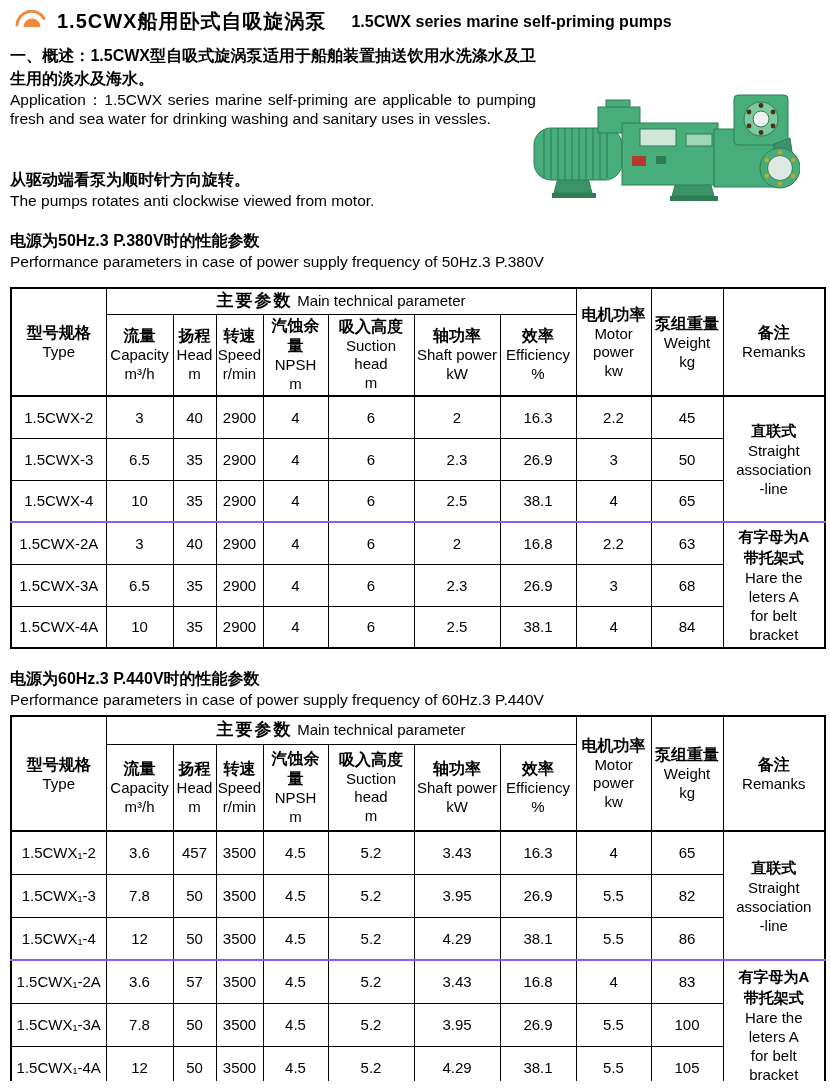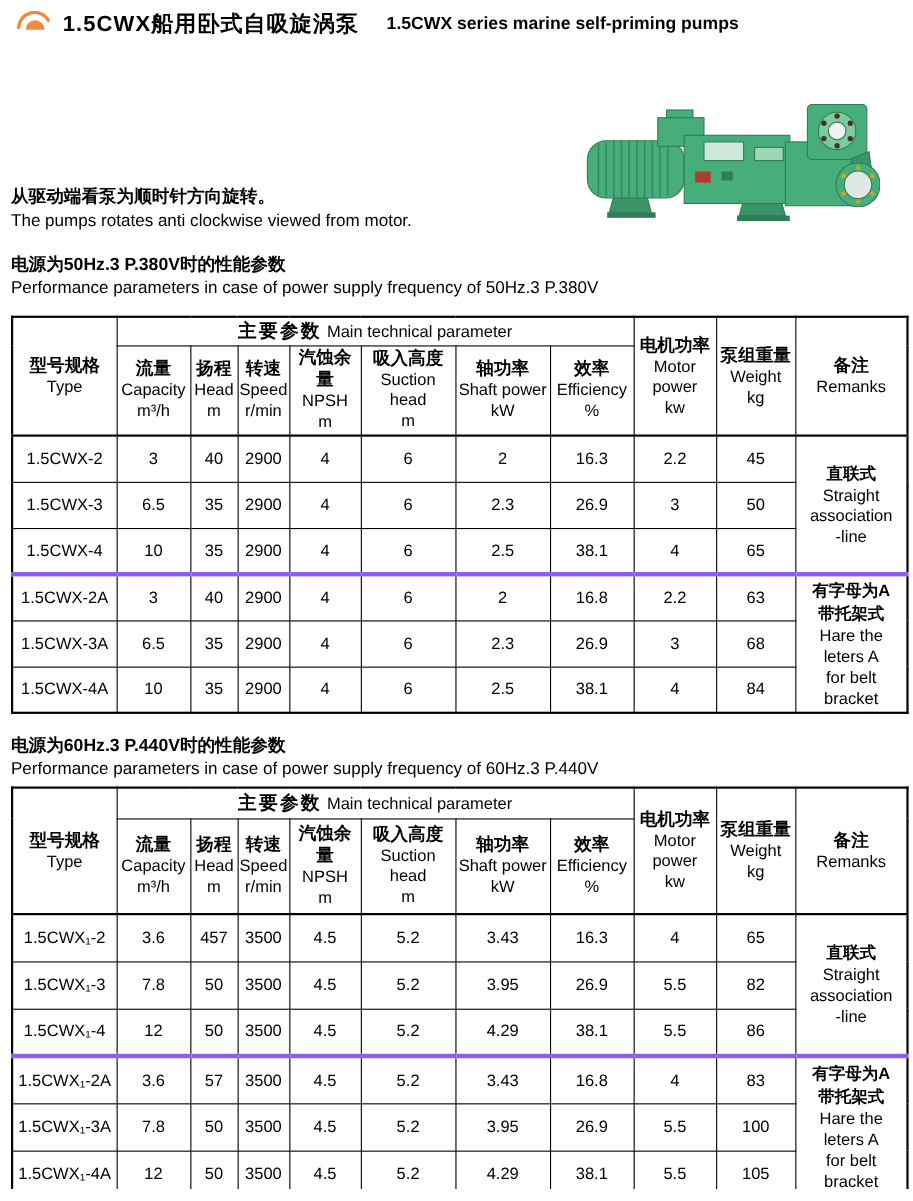"一、概述：1.5CWX型自吸式旋涡泵适用于船舶装置抽送饮用水洗涤水及卫生用的淡水" div.zh-text { html: none -> <div>一、概述：1.5CWX型自吸式旋涡泵适用于船舶装置抽送饮用水洗涤水及卫生用的淡水及海水。</div> }
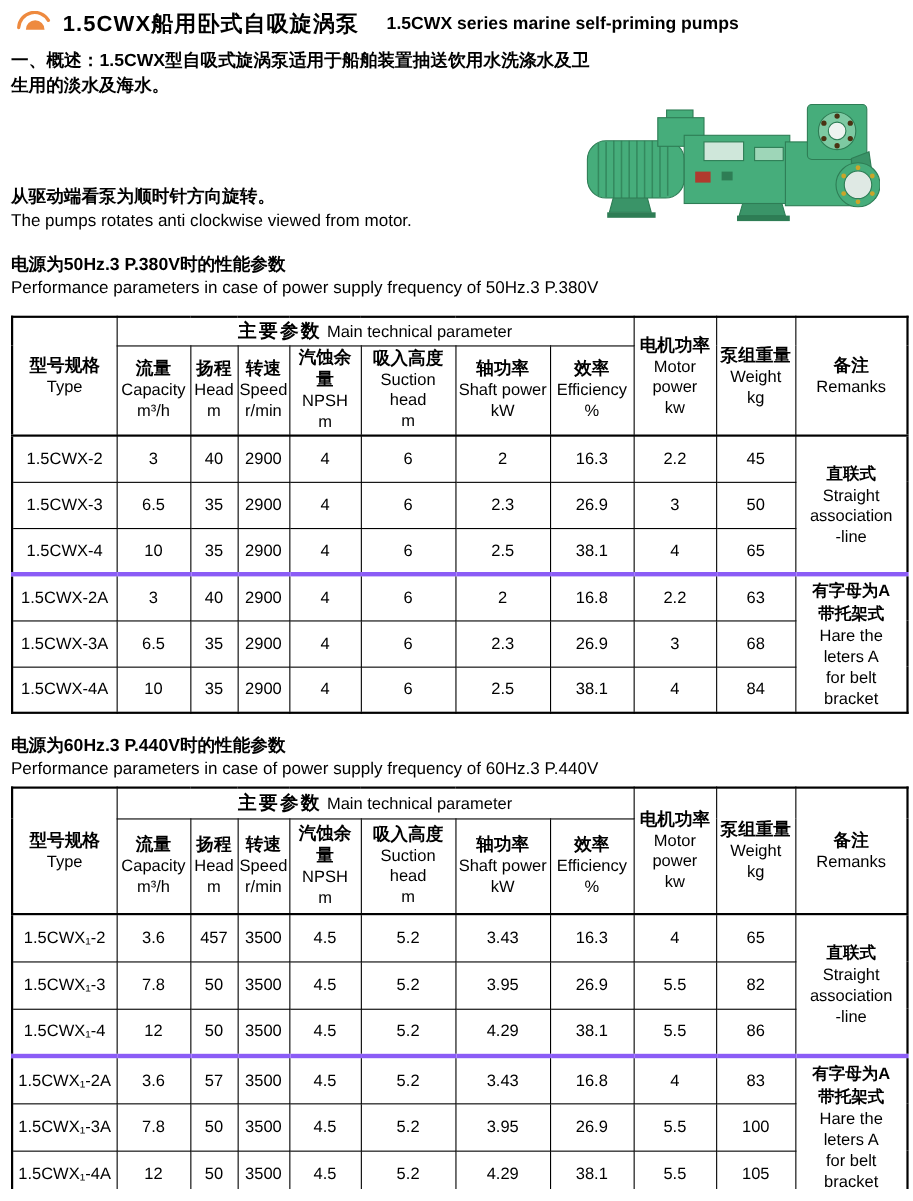"Application：1.5CWX series marine" div.en-text { html: none -> <div>Application：1.5CWX series marine self-priming are applicable to pumping fresh and sea water for drinking washing and sanitary uses in vessles.</div> }
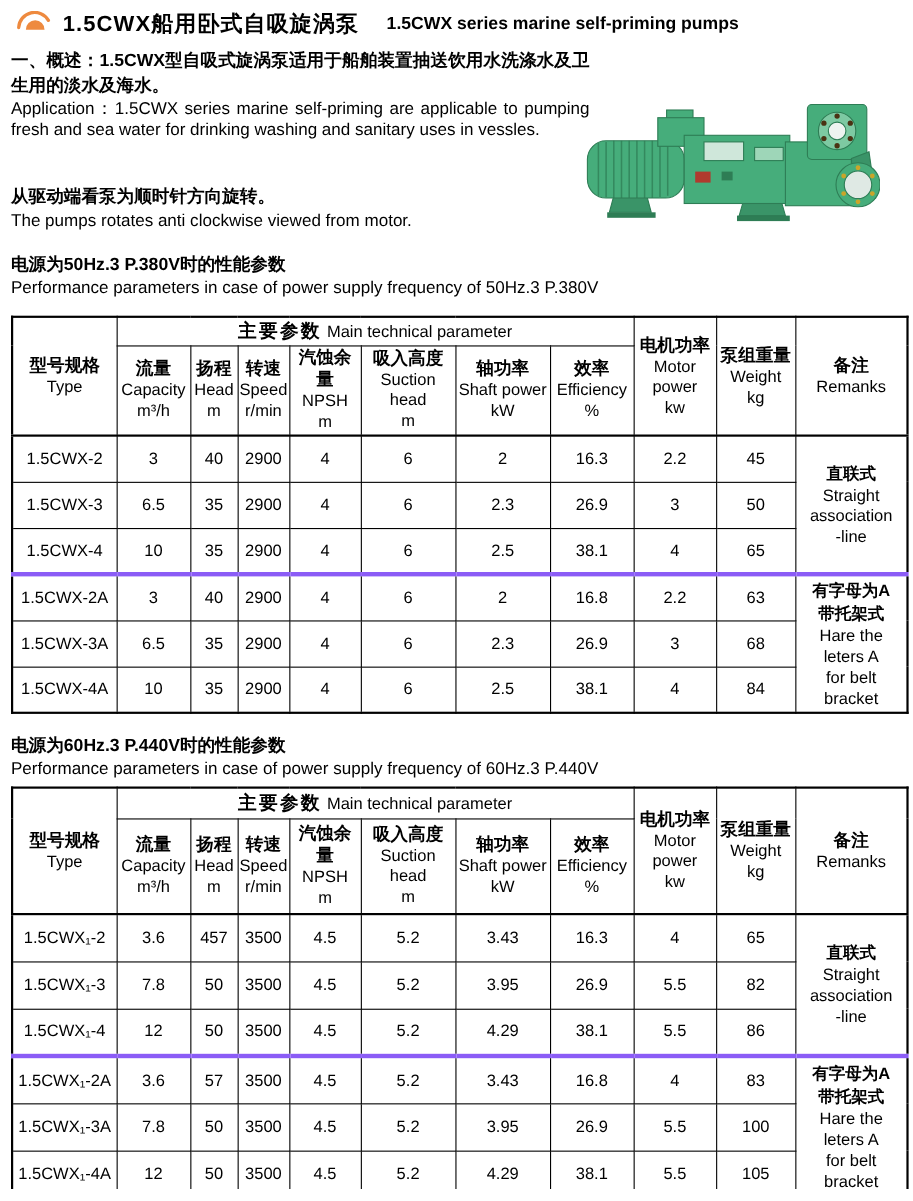"1.5CWX-2A" tr.sep td { border-top: 4px solid #8b5cf6 -> 2px solid #8b5cf6 }
